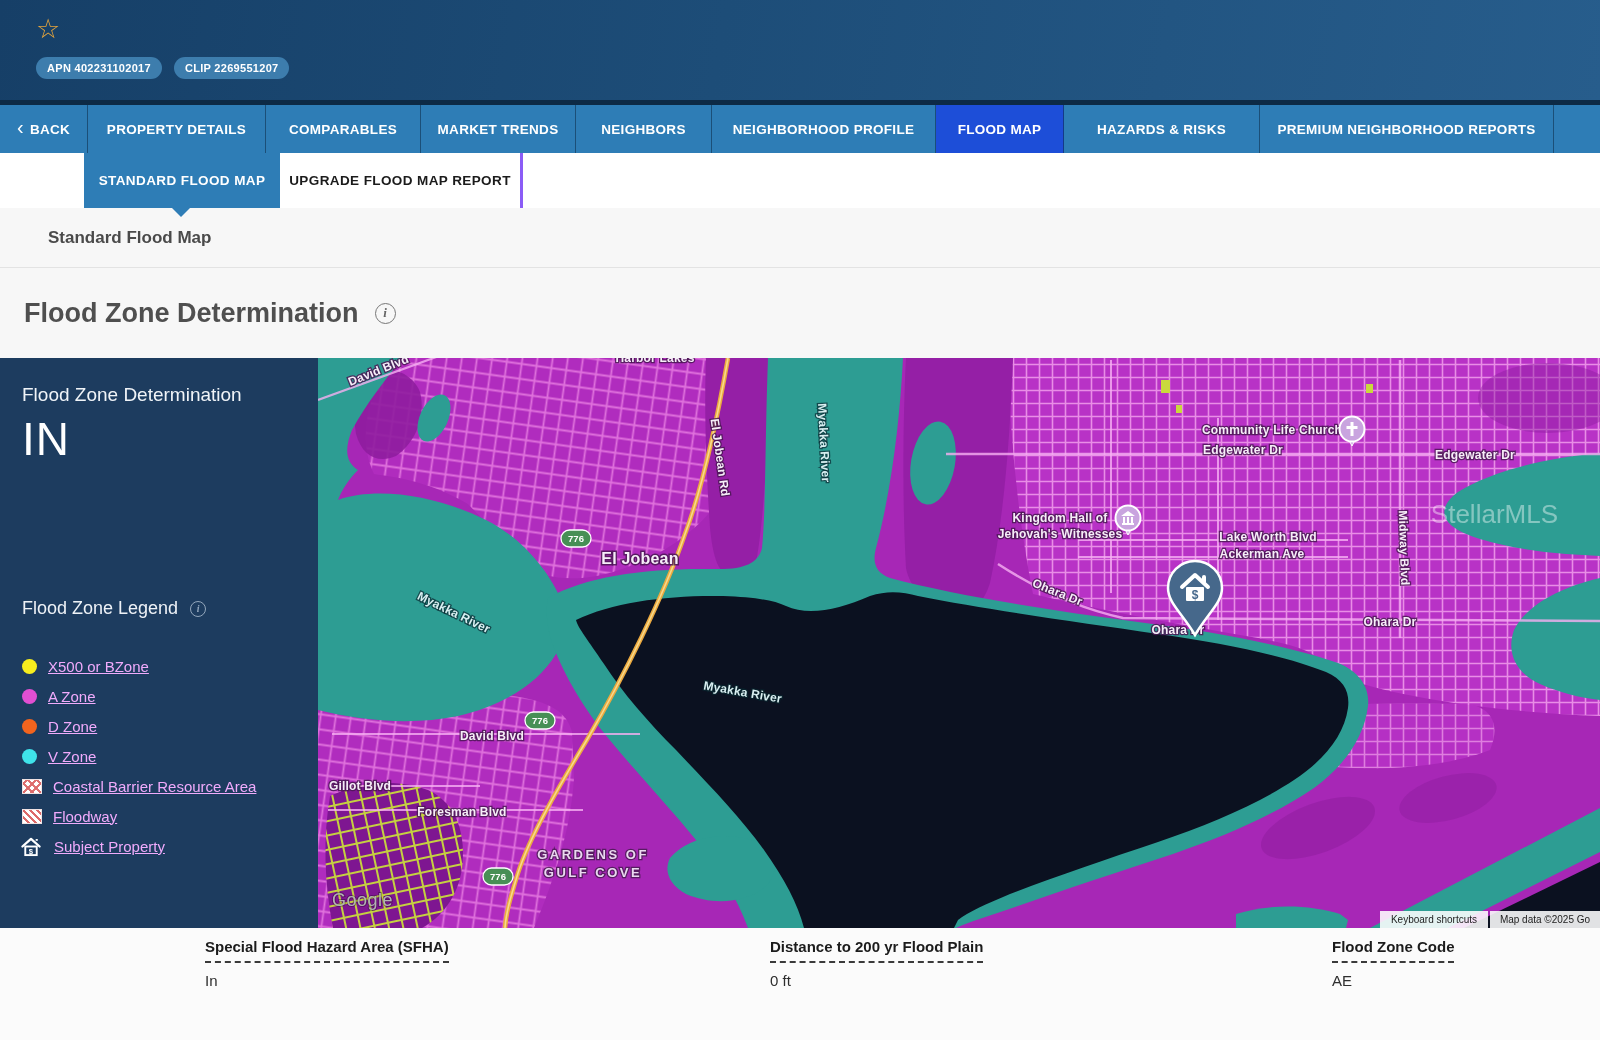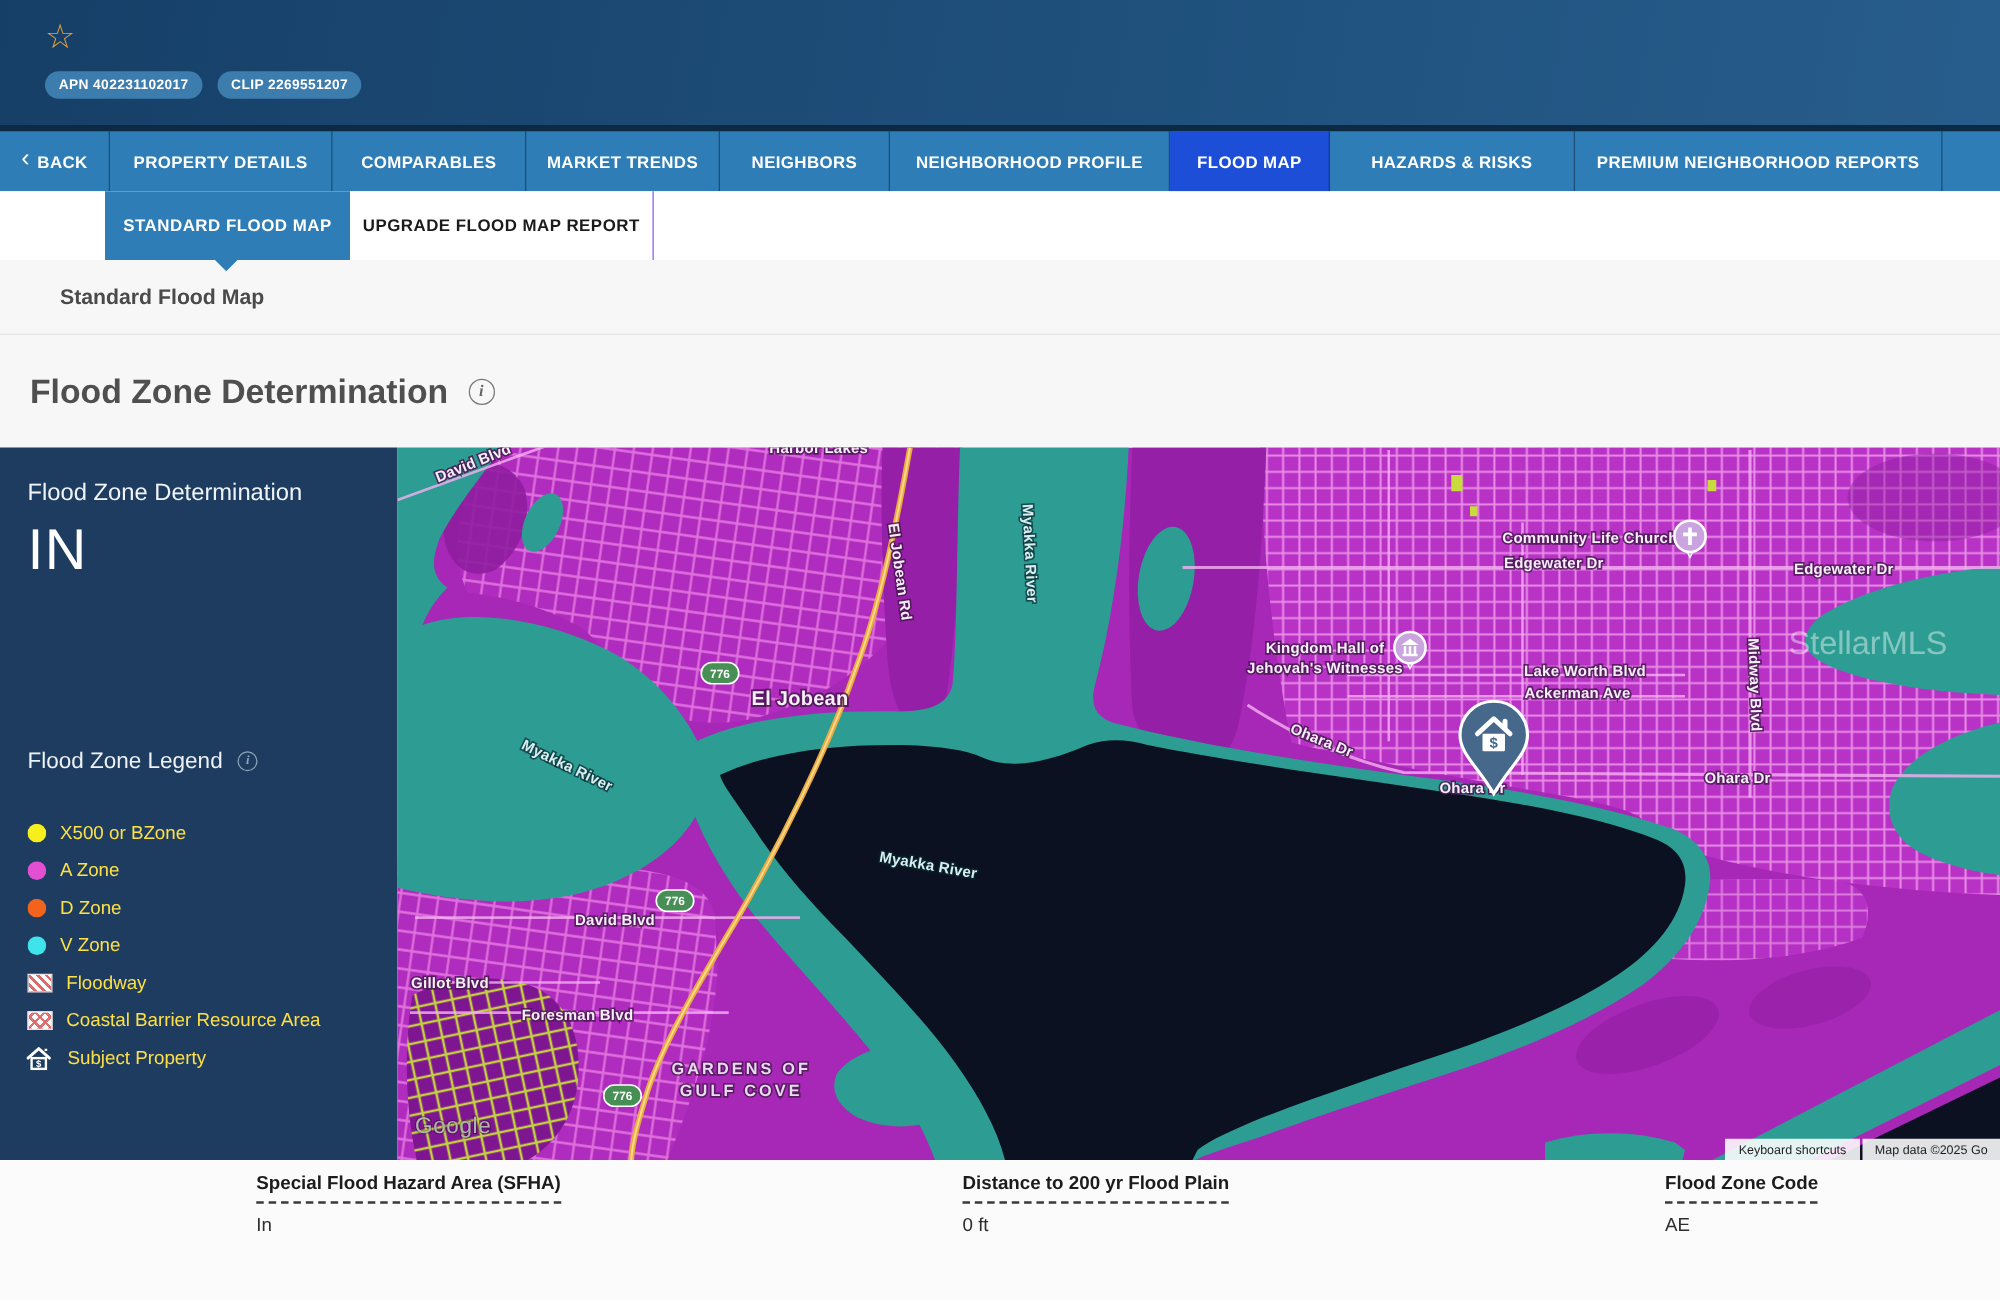"UPGRADE FLOOD MAP REPORT" .sub-tab.plain { border-right: 1px solid #8b5cf6 -> 3px solid #8b5cf6 }
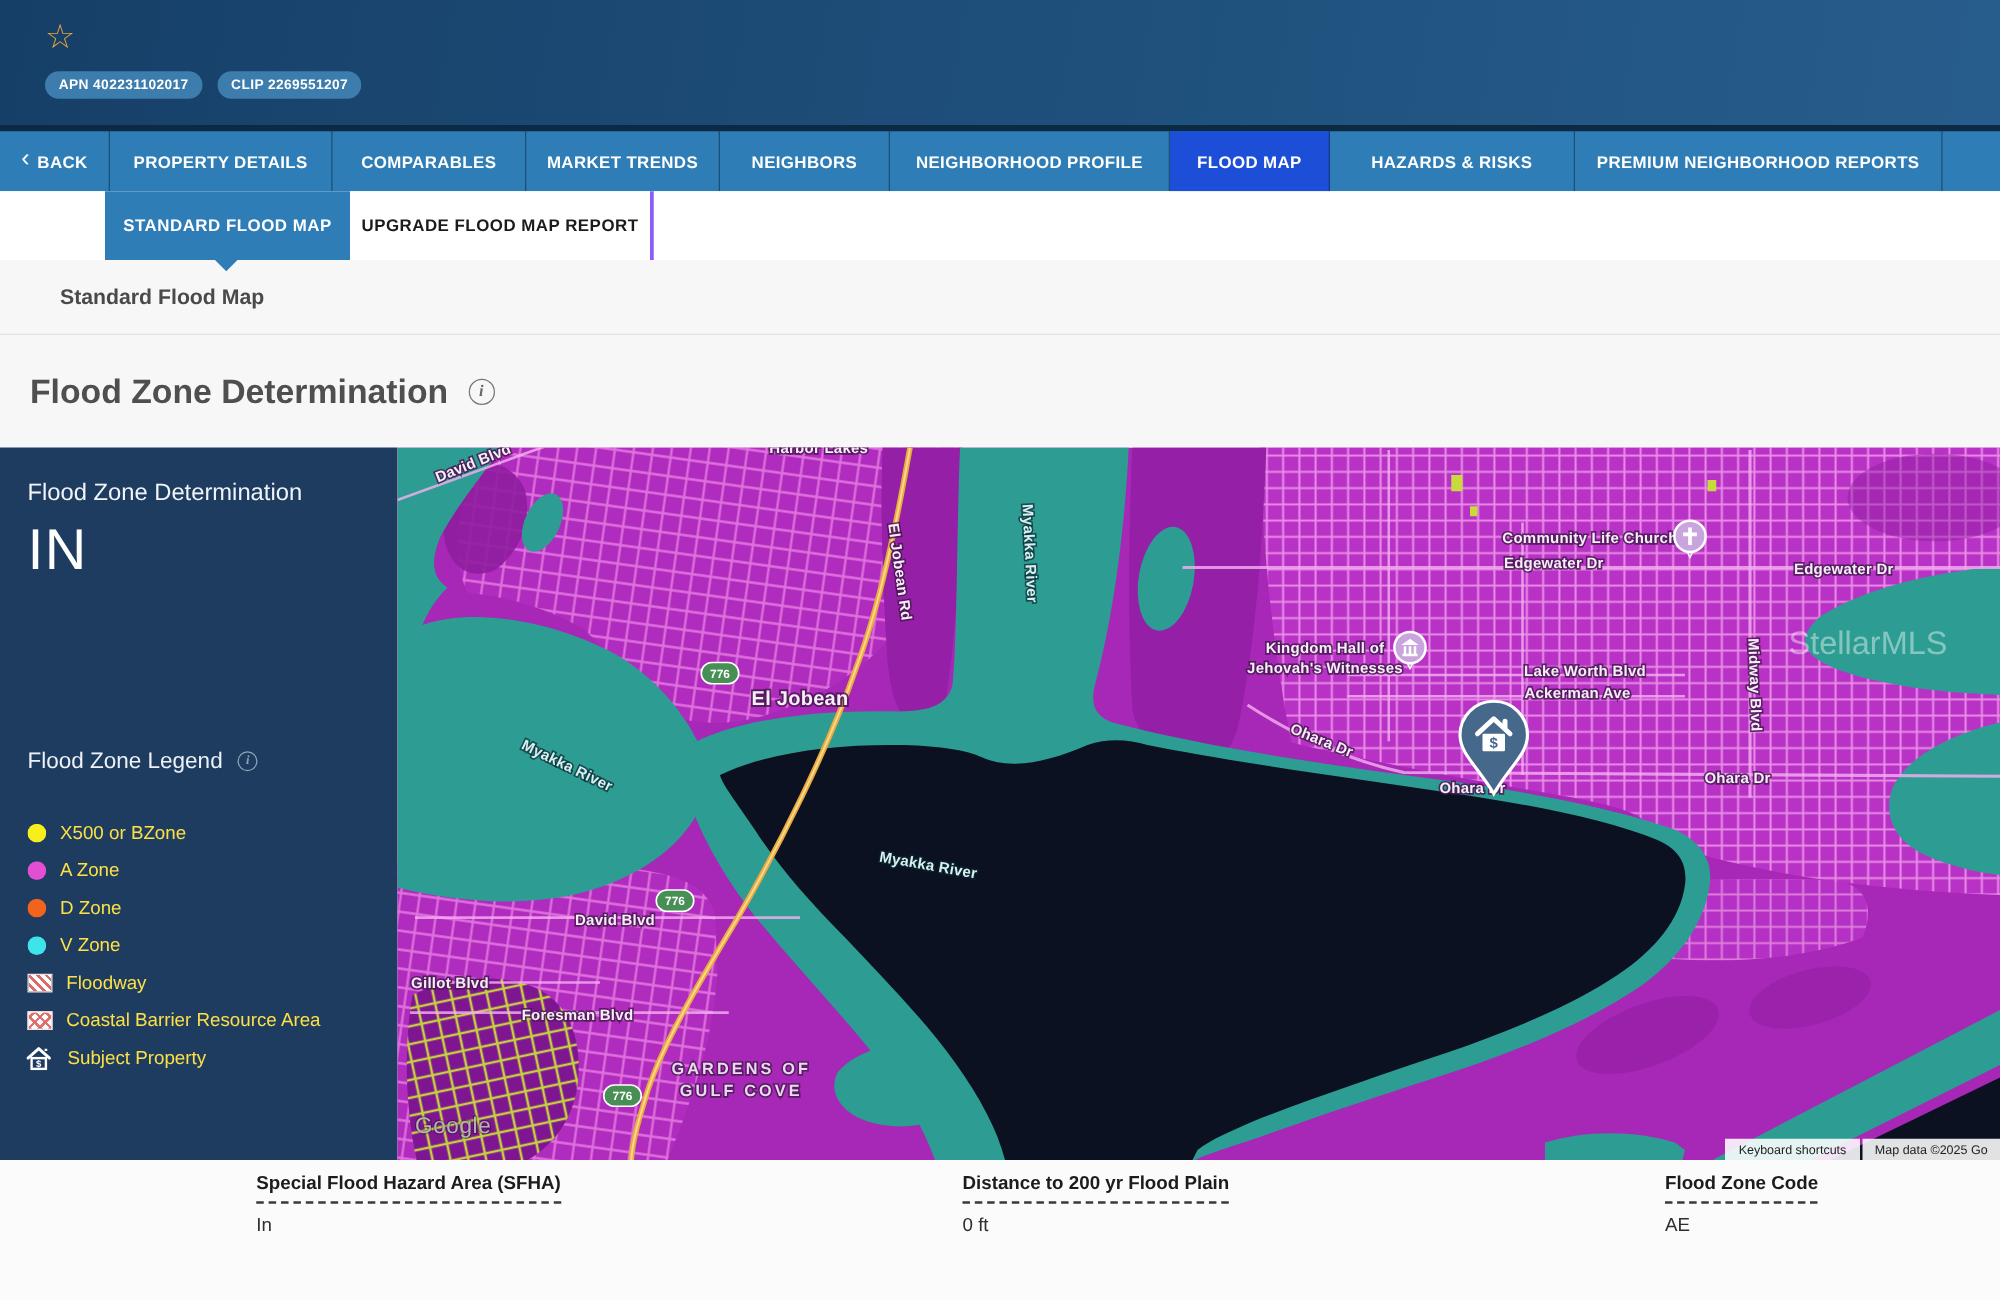"X500 or BZone" .legend-item { color: #fde047 -> #f0abfc; text-decoration: none -> underline }
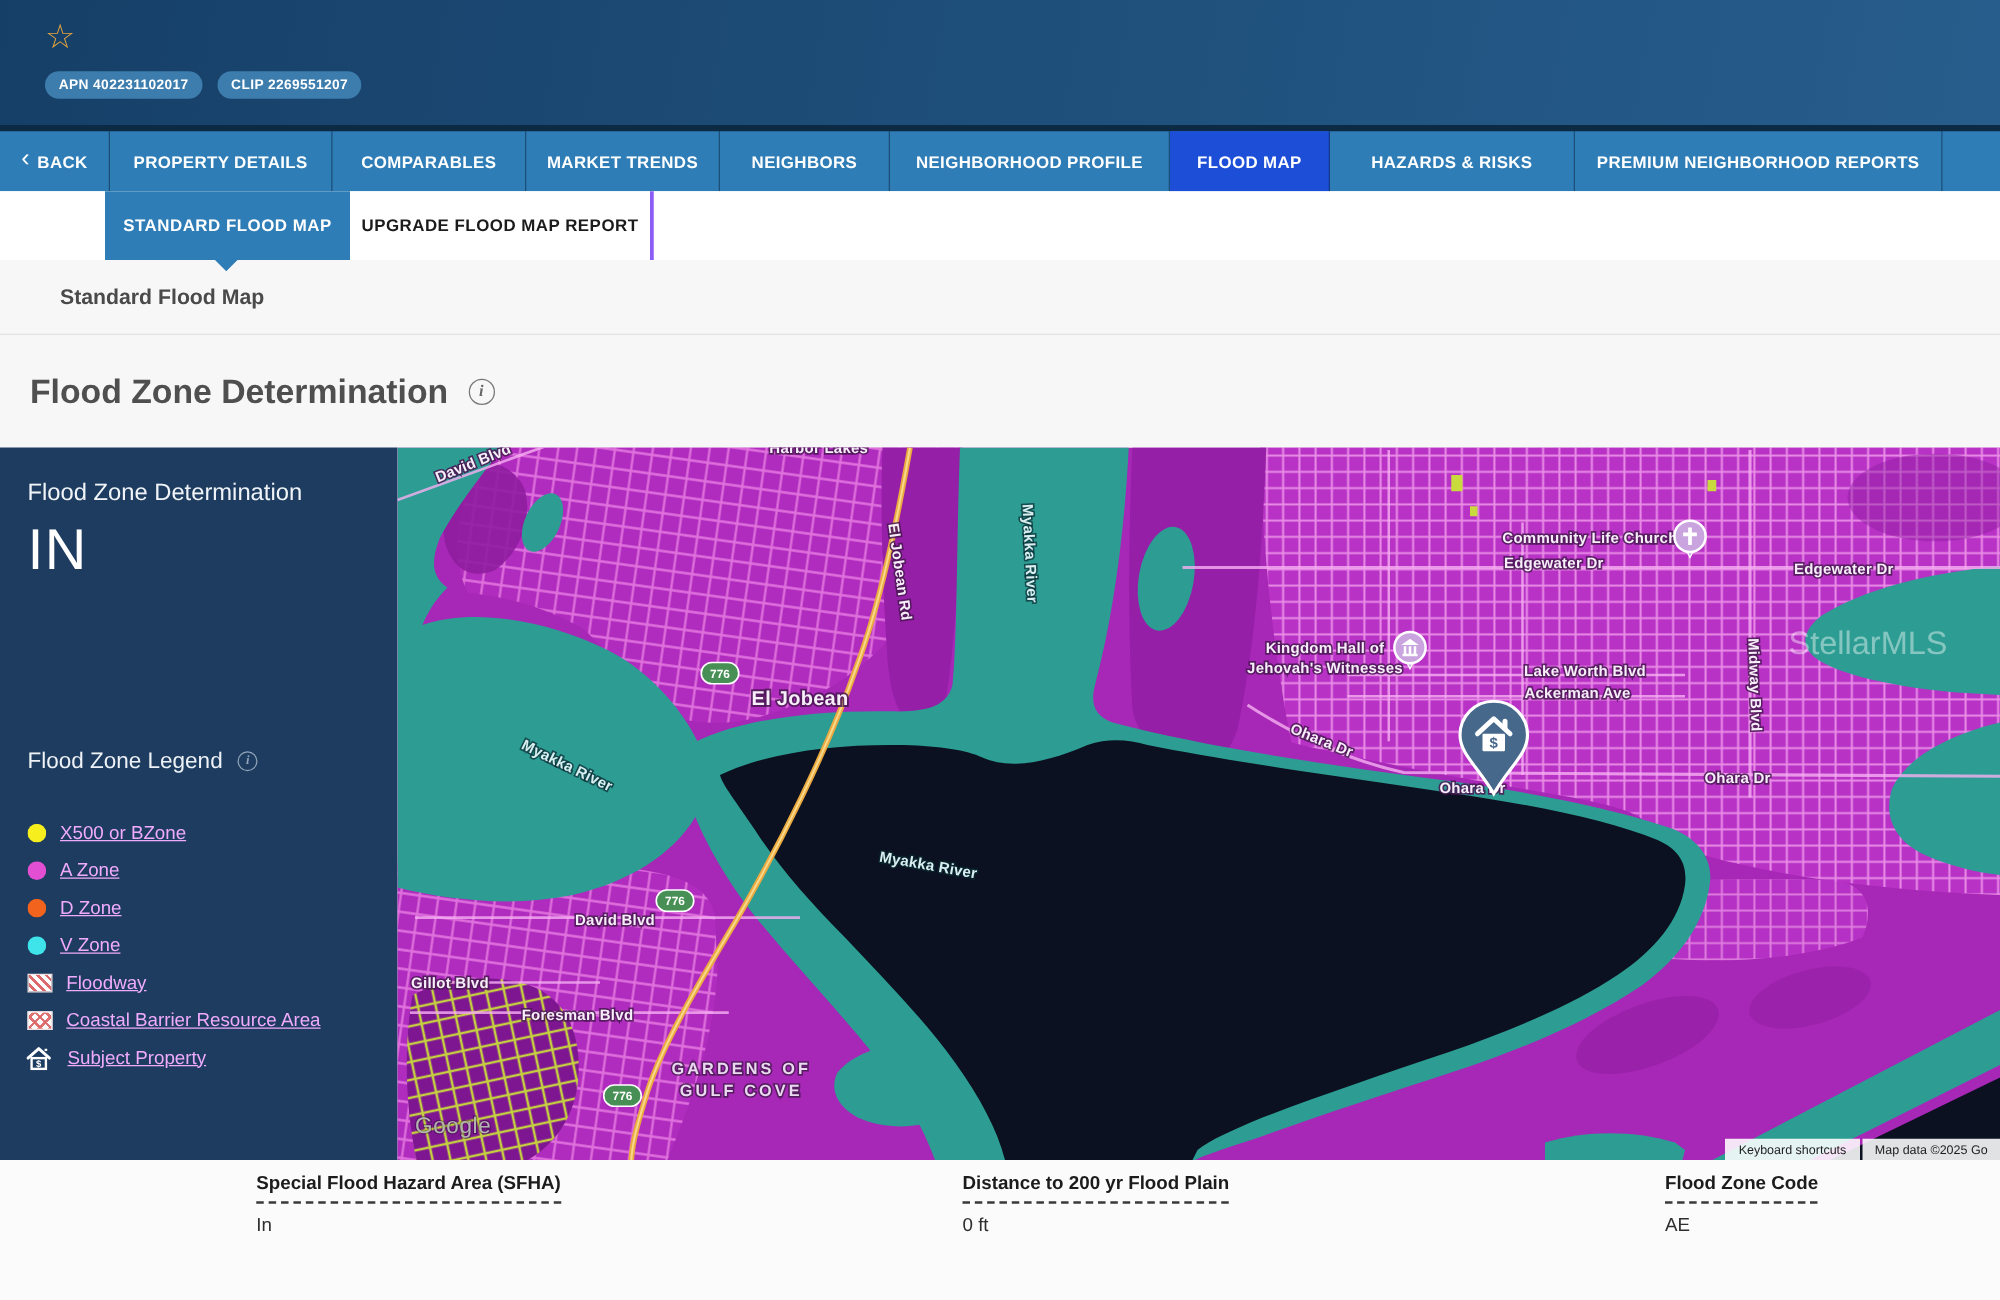"Floodway" div.legend-item { order: before "Coastal Barrier Resource Area" -> after "Coastal Barrier Resource Area" }
